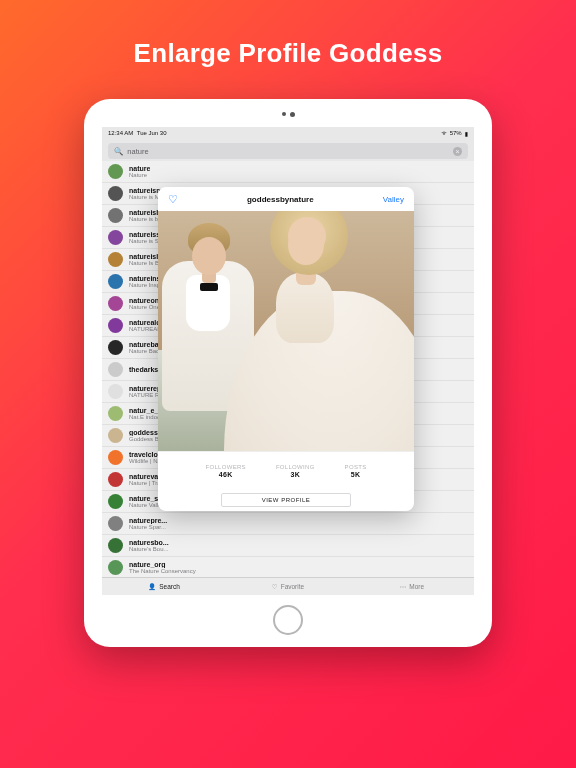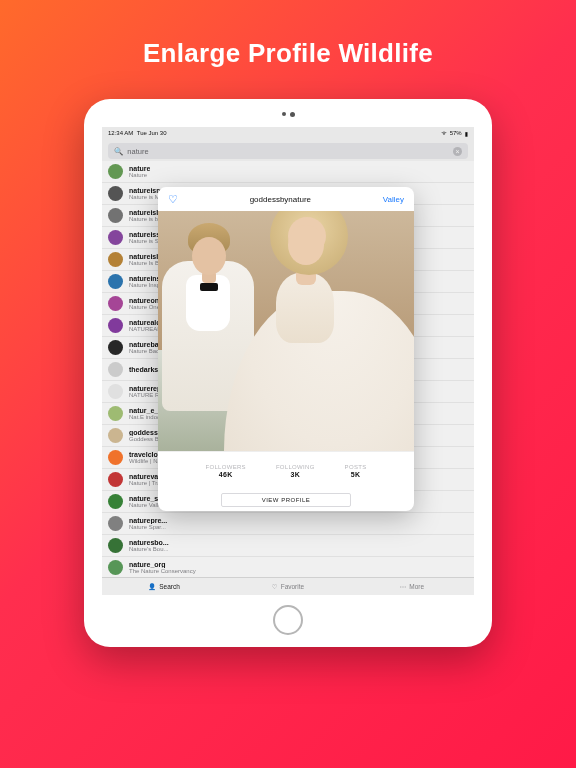"Enlarge Profile Wildlife" div.hero { text: Wildlife -> Goddess }
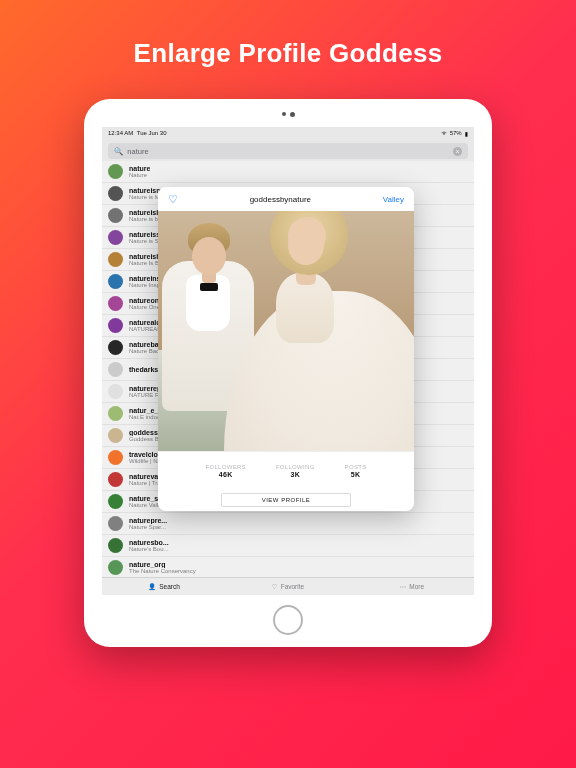"goddessbynature" .modal-h .title { font-weight: 400 -> 700 }
